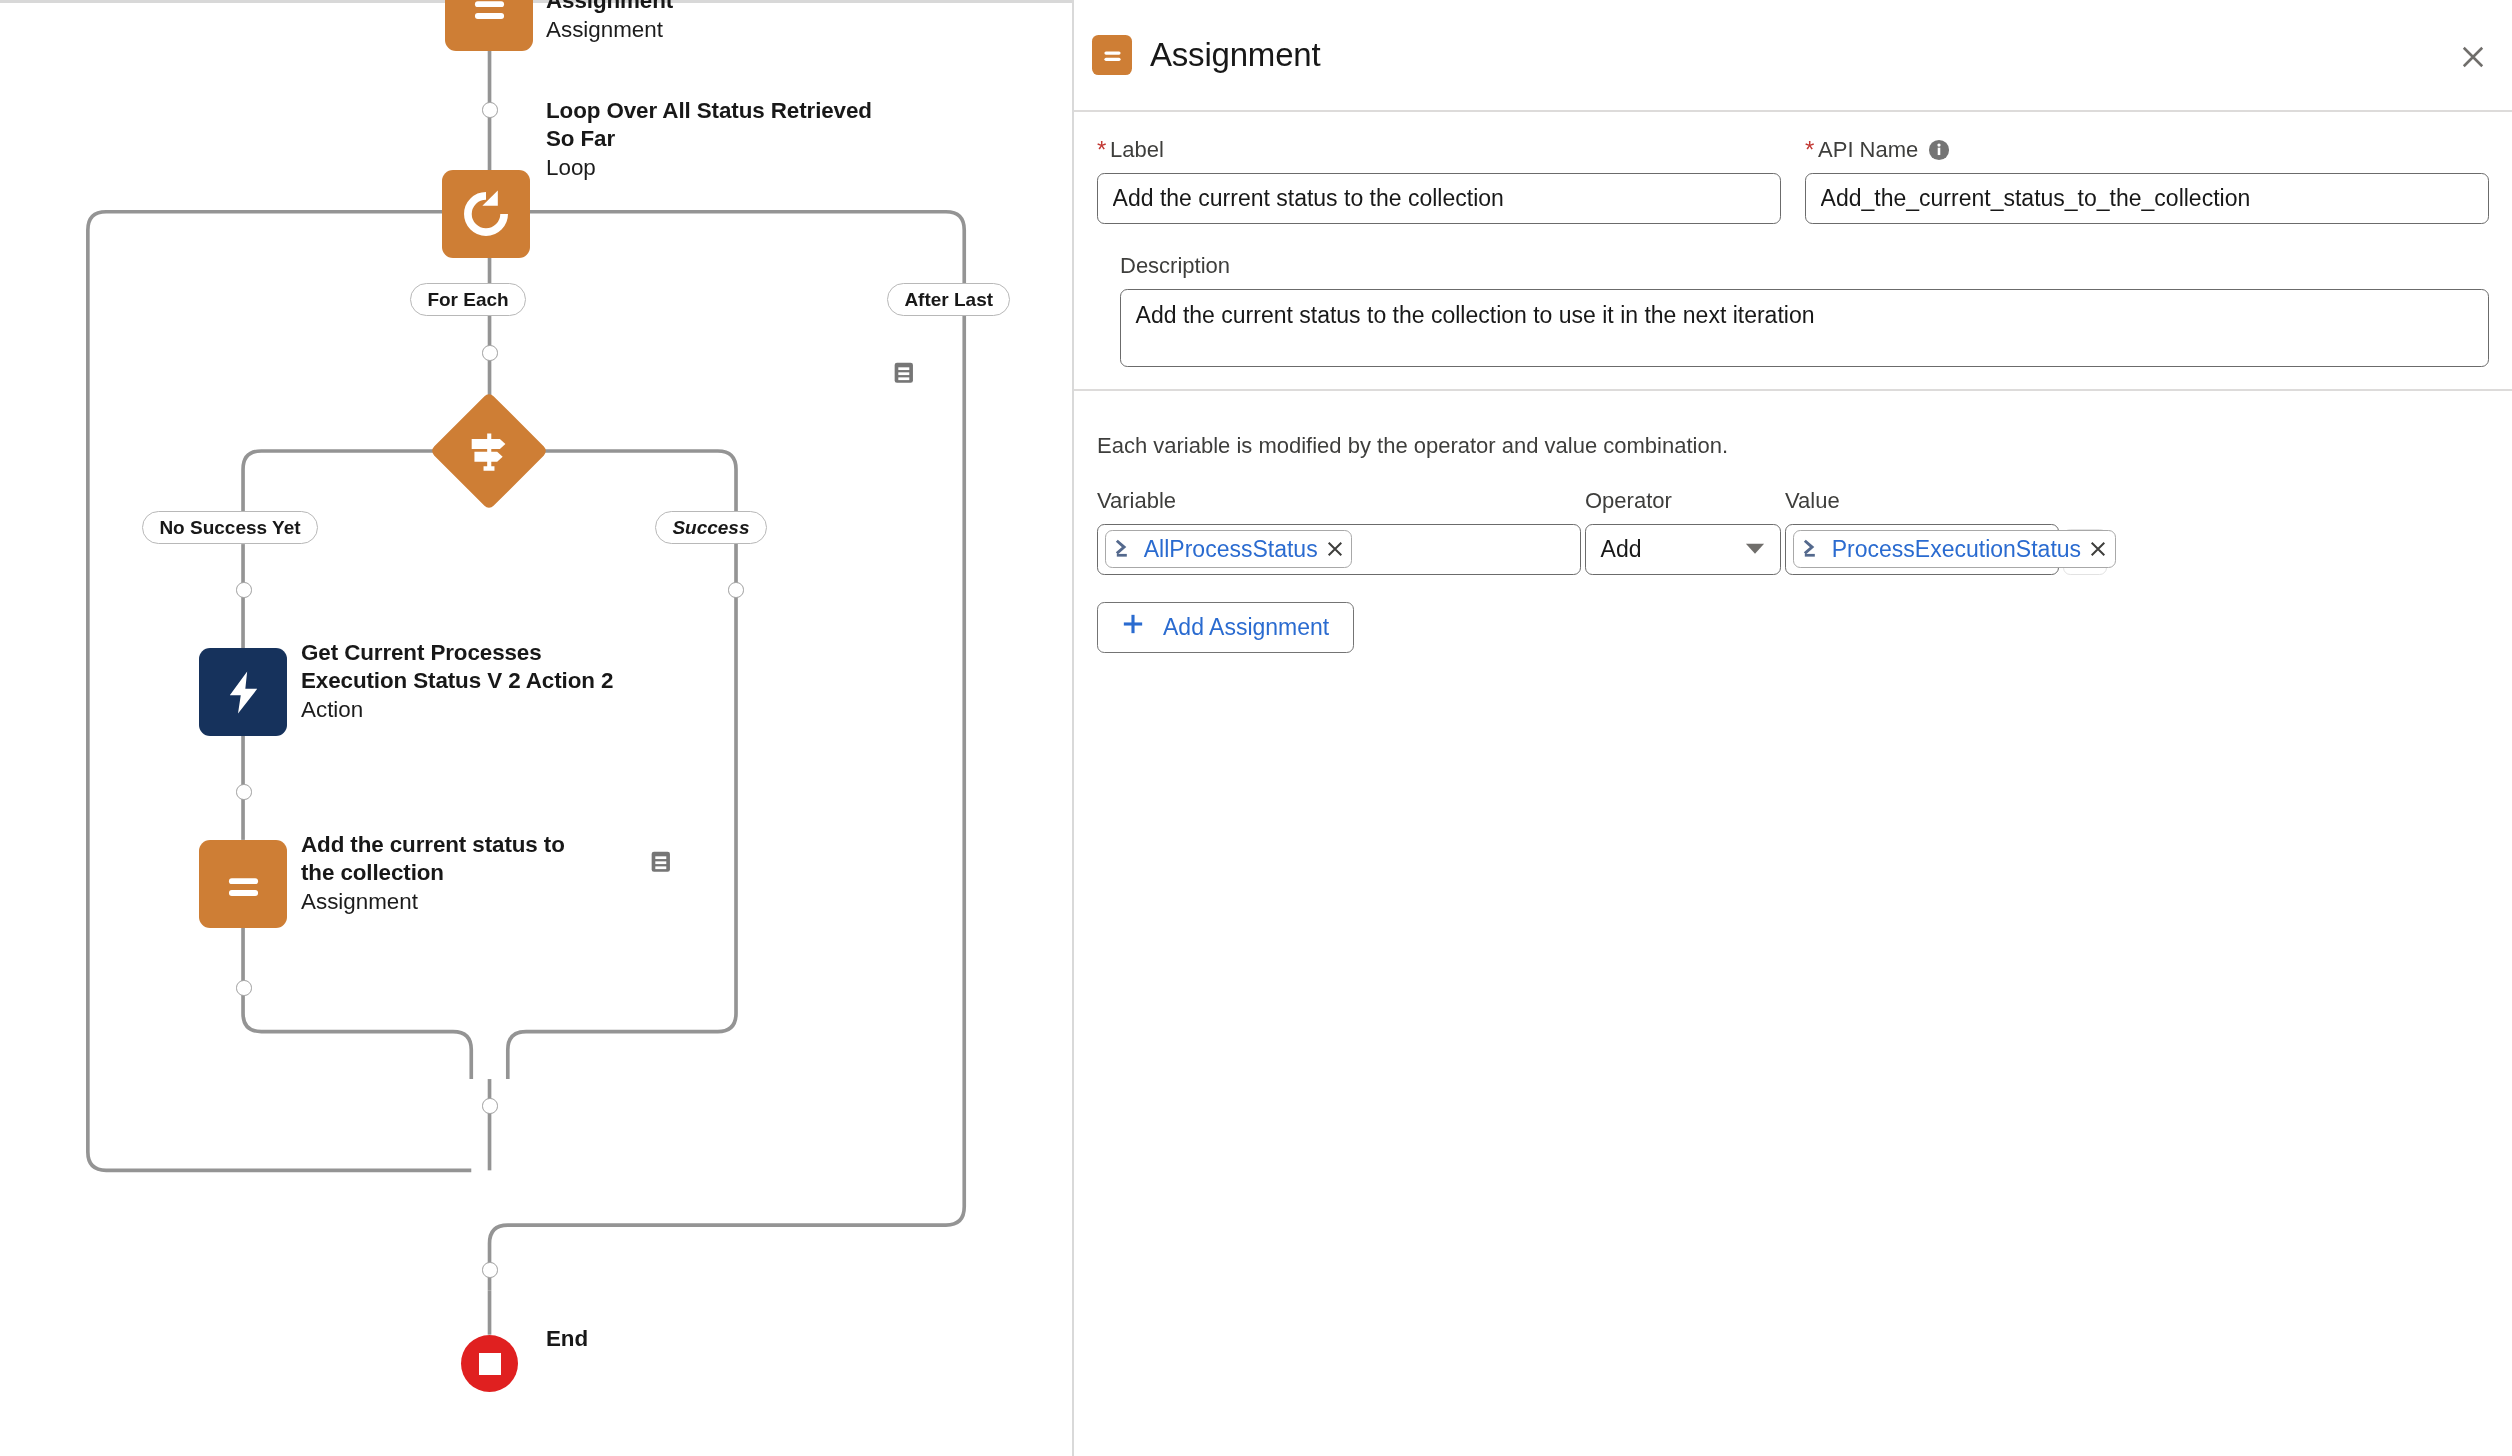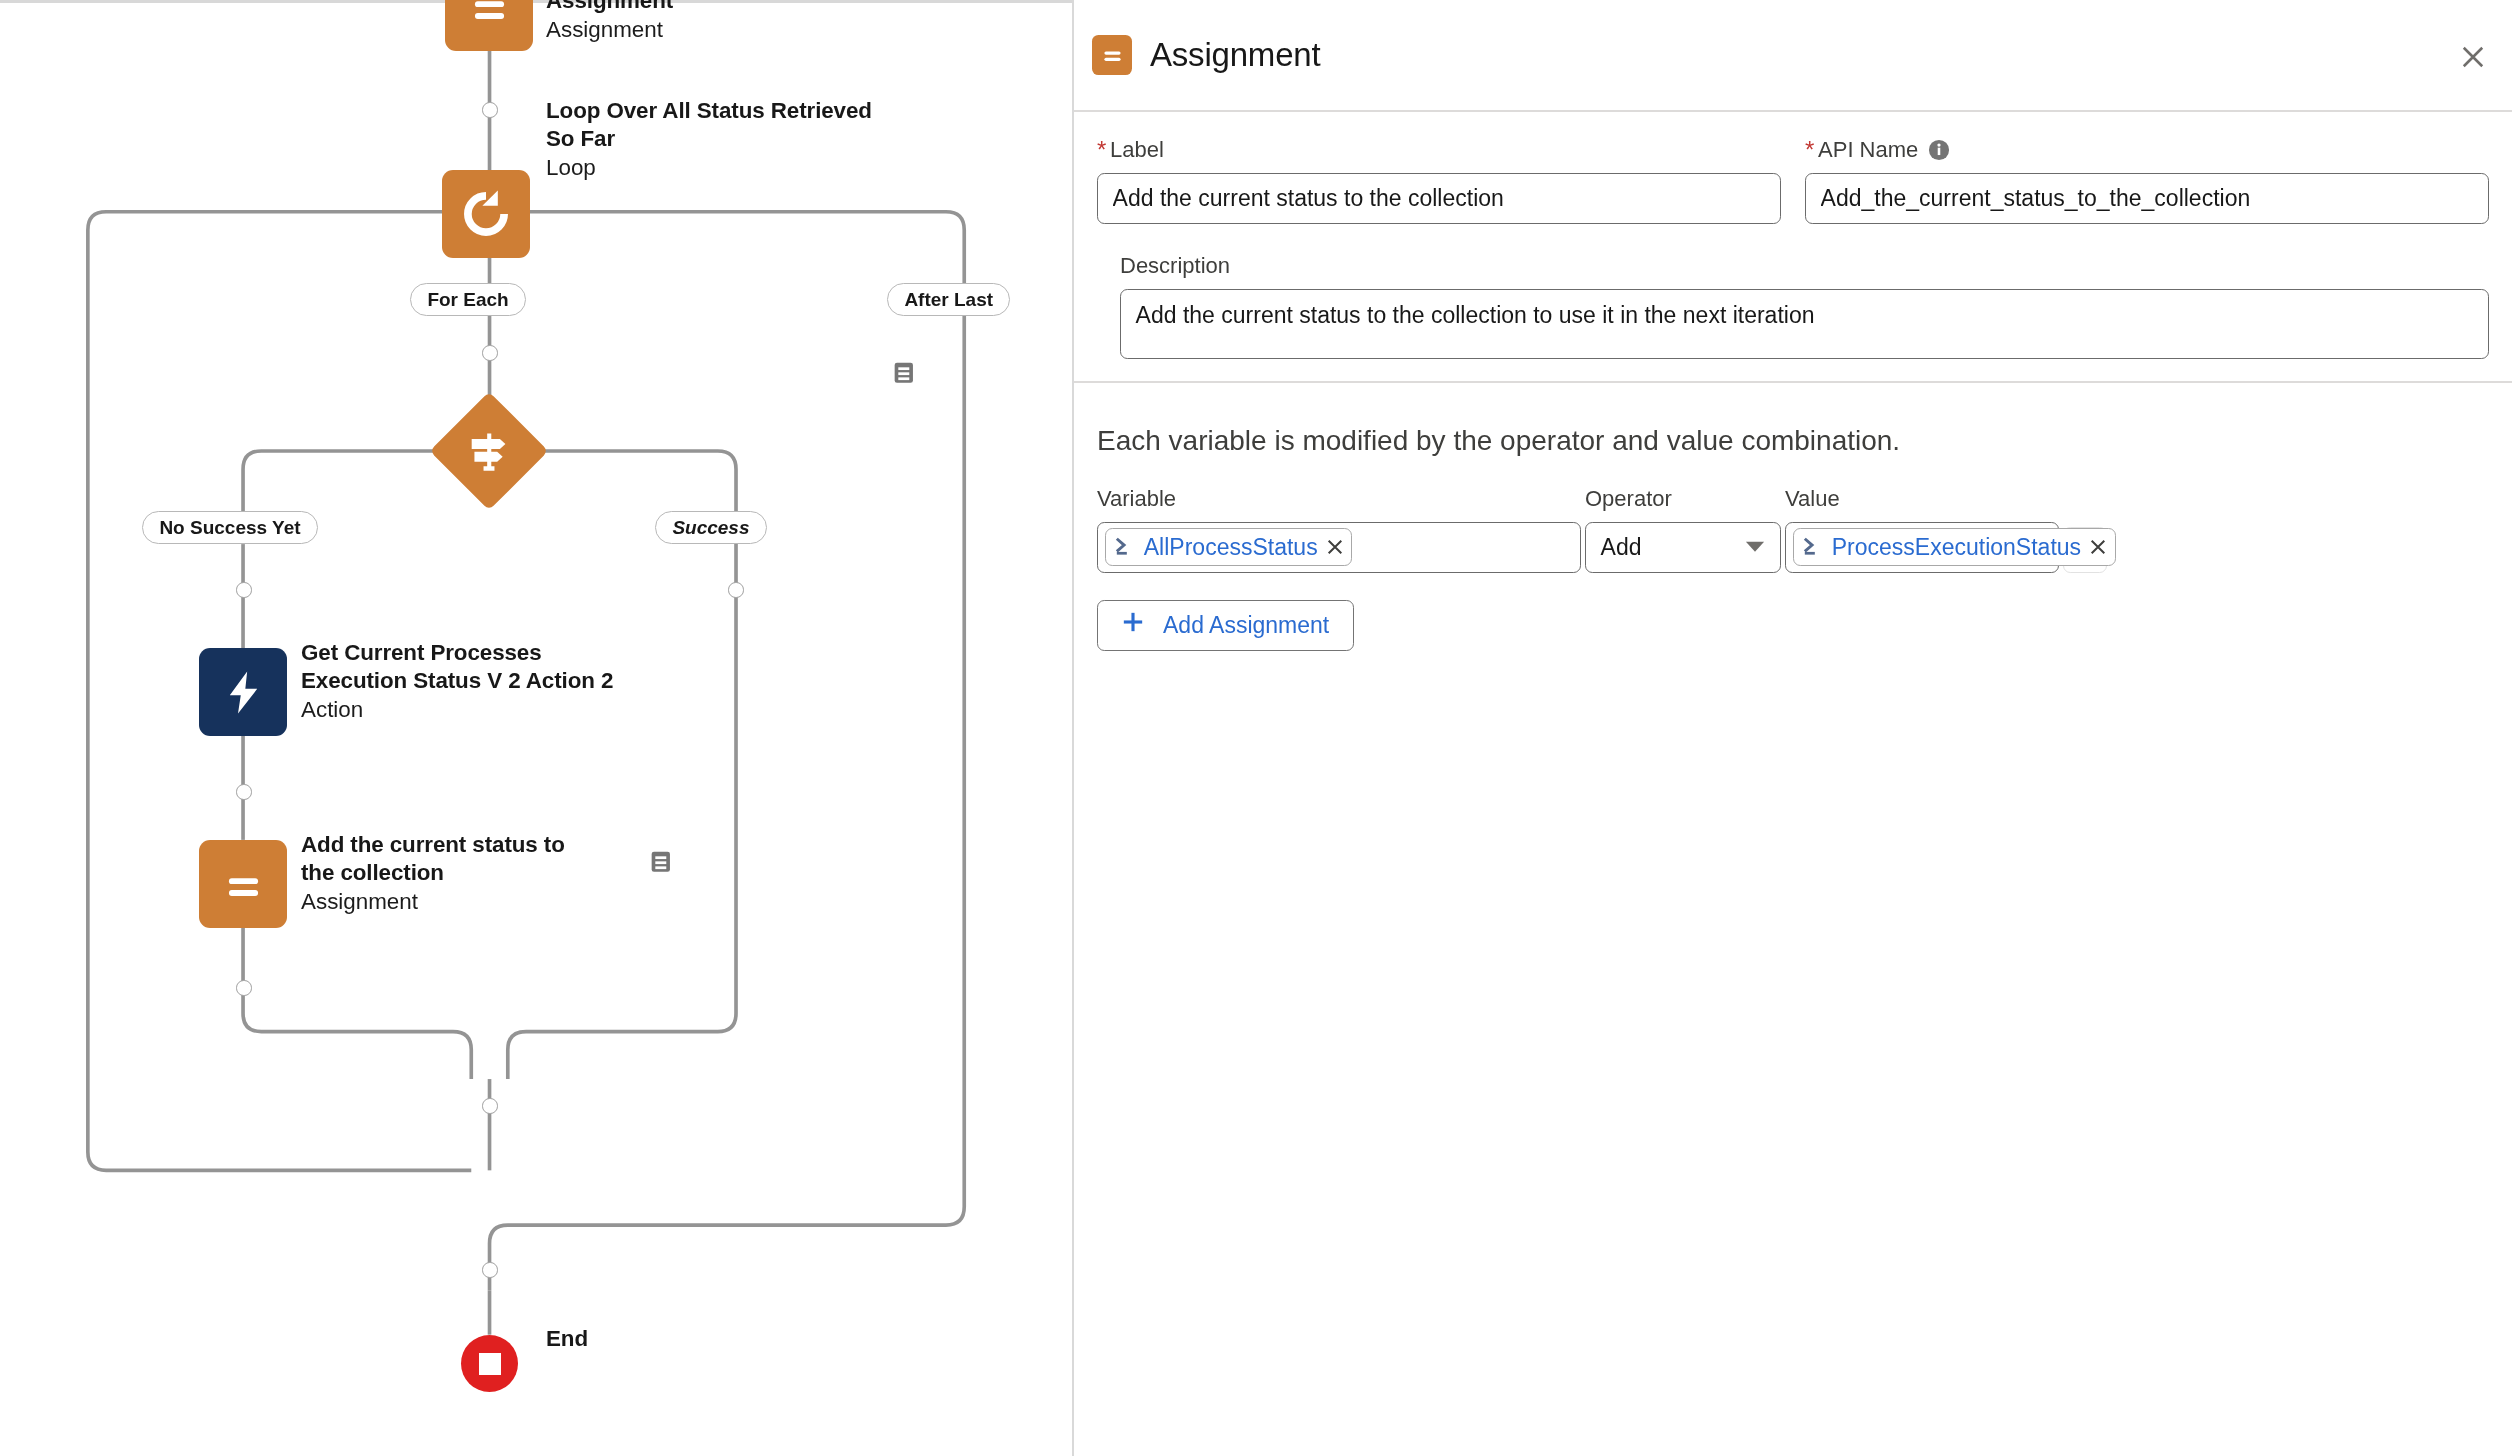"Add the current status to the collection to" .txt-area { height: 70px -> 78px }
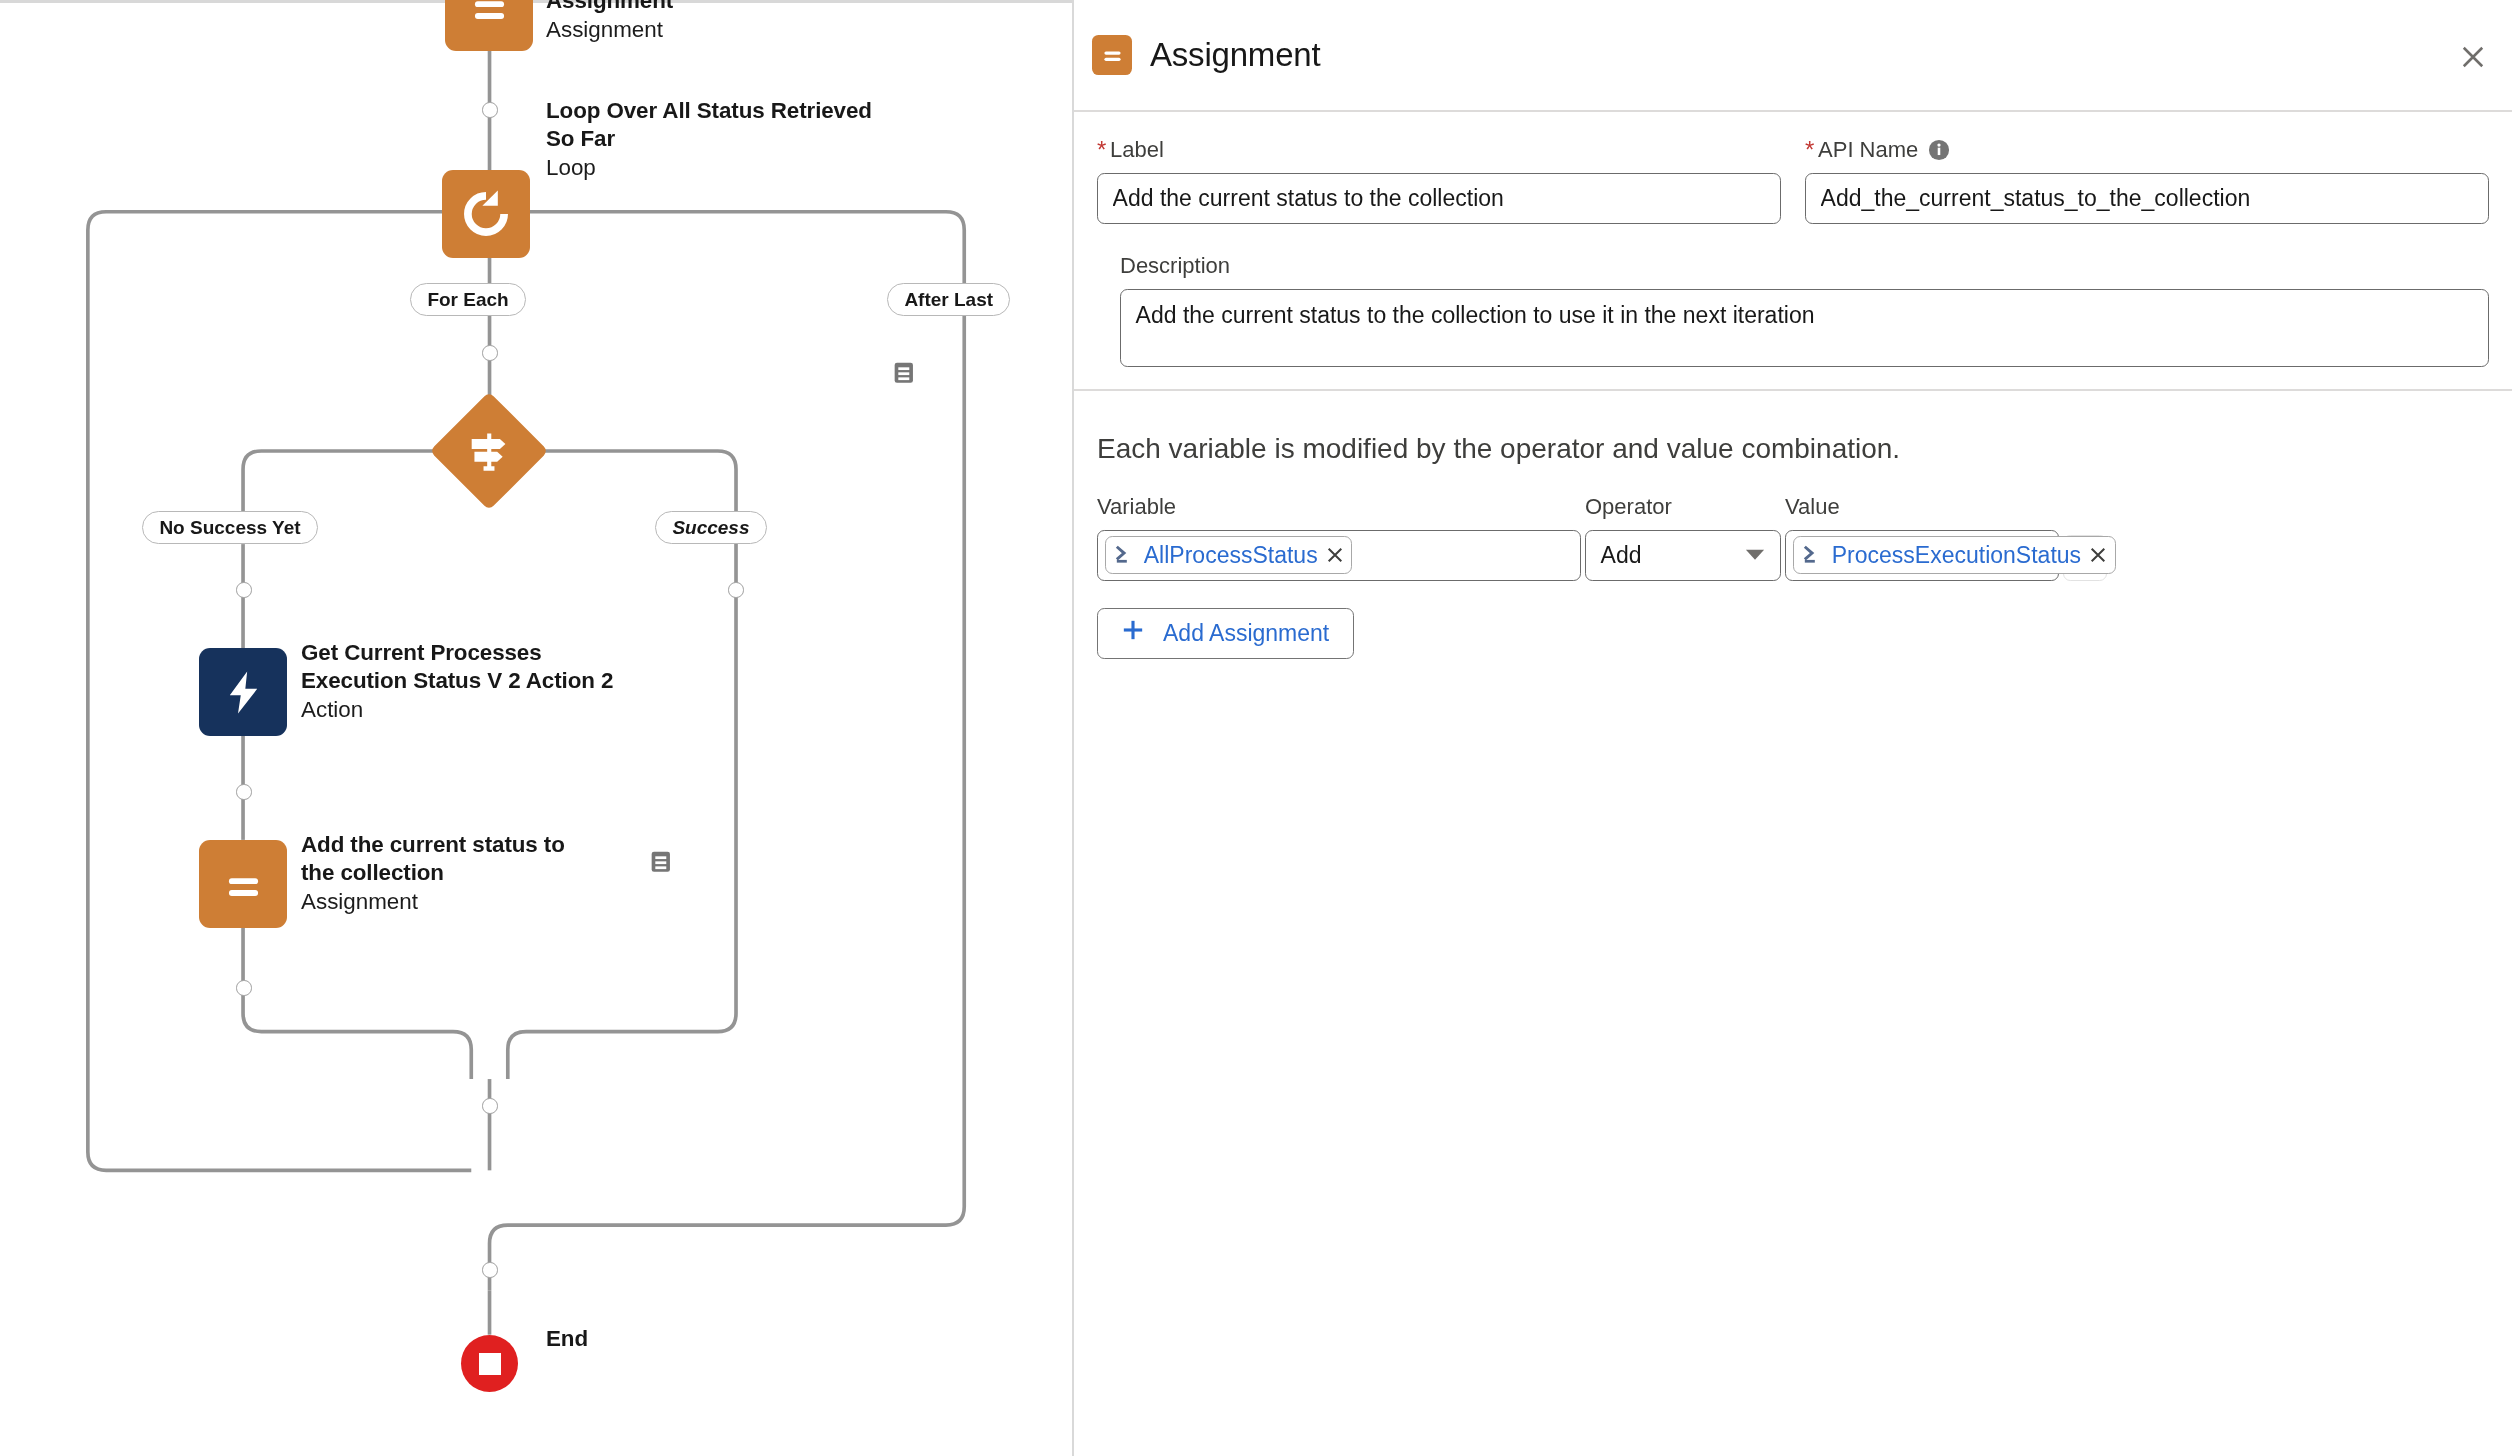"Each variable is modified by" .sec-sub { font-size: 28px -> 22px }
